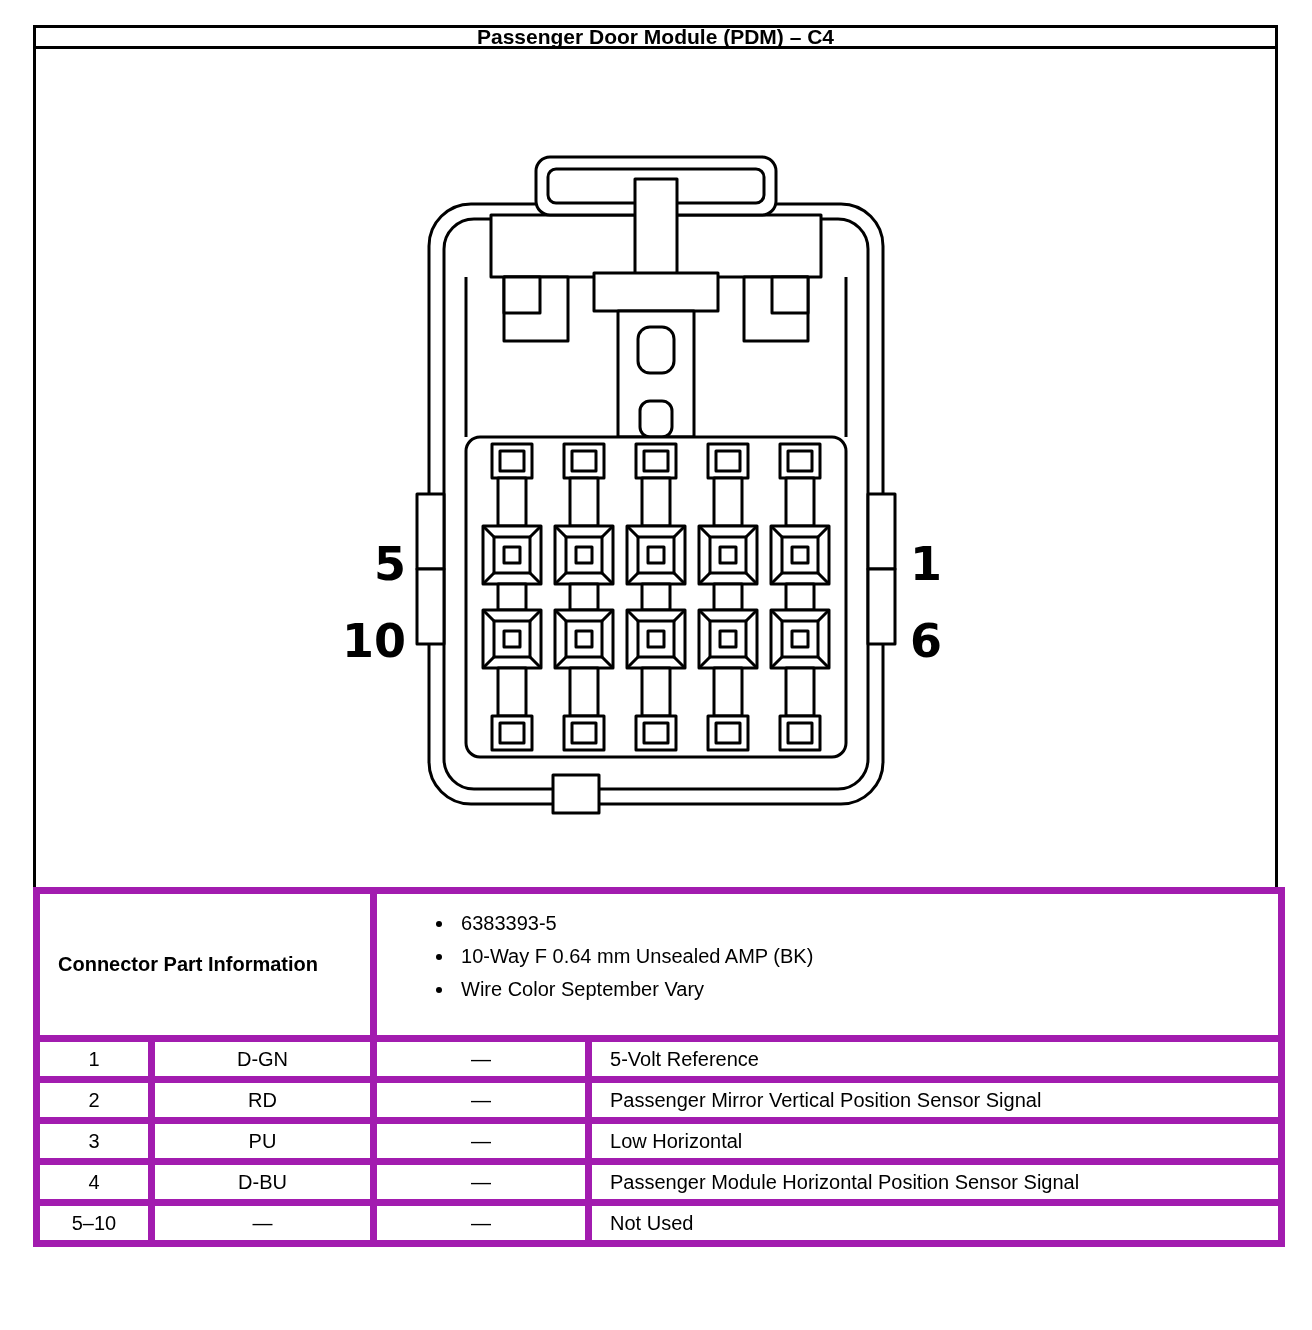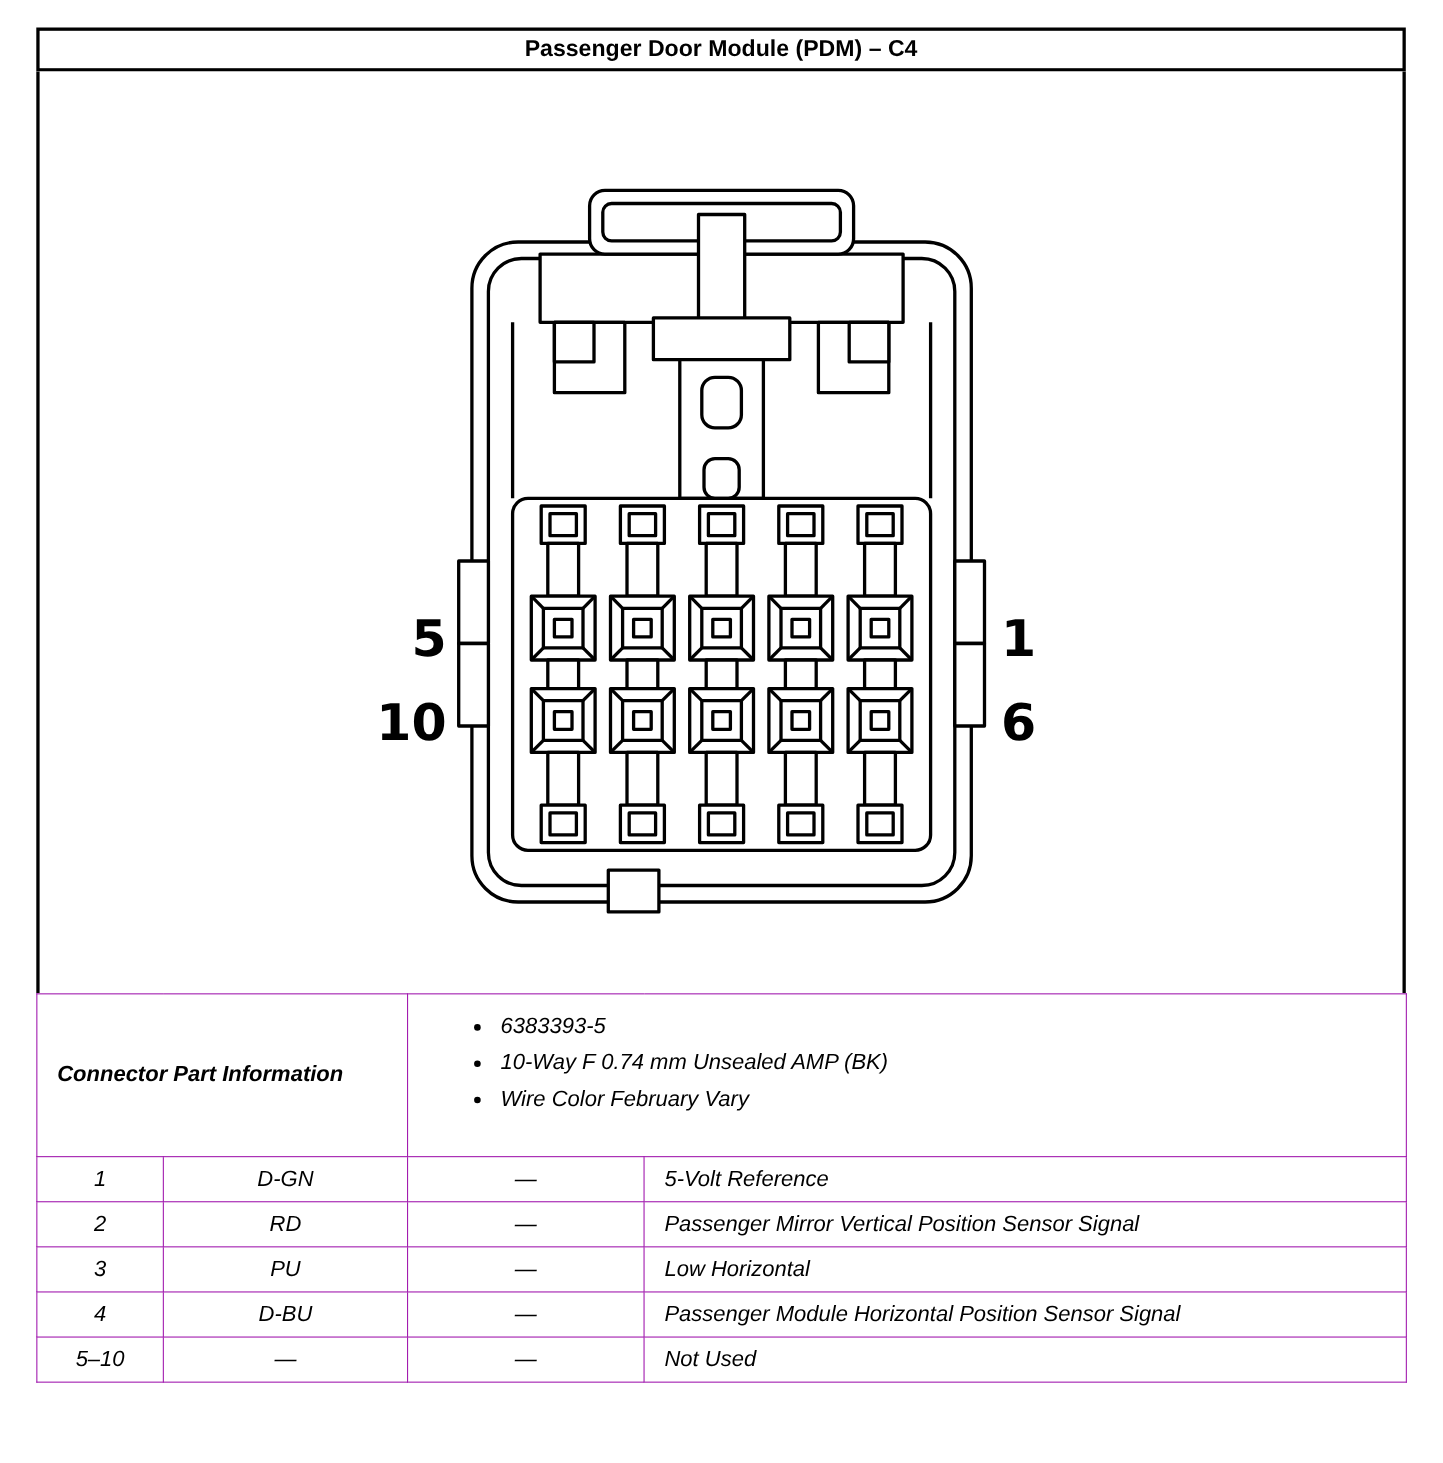"Passenger Door Module (PDM) –" .title-bar { height: 40px -> 24px }
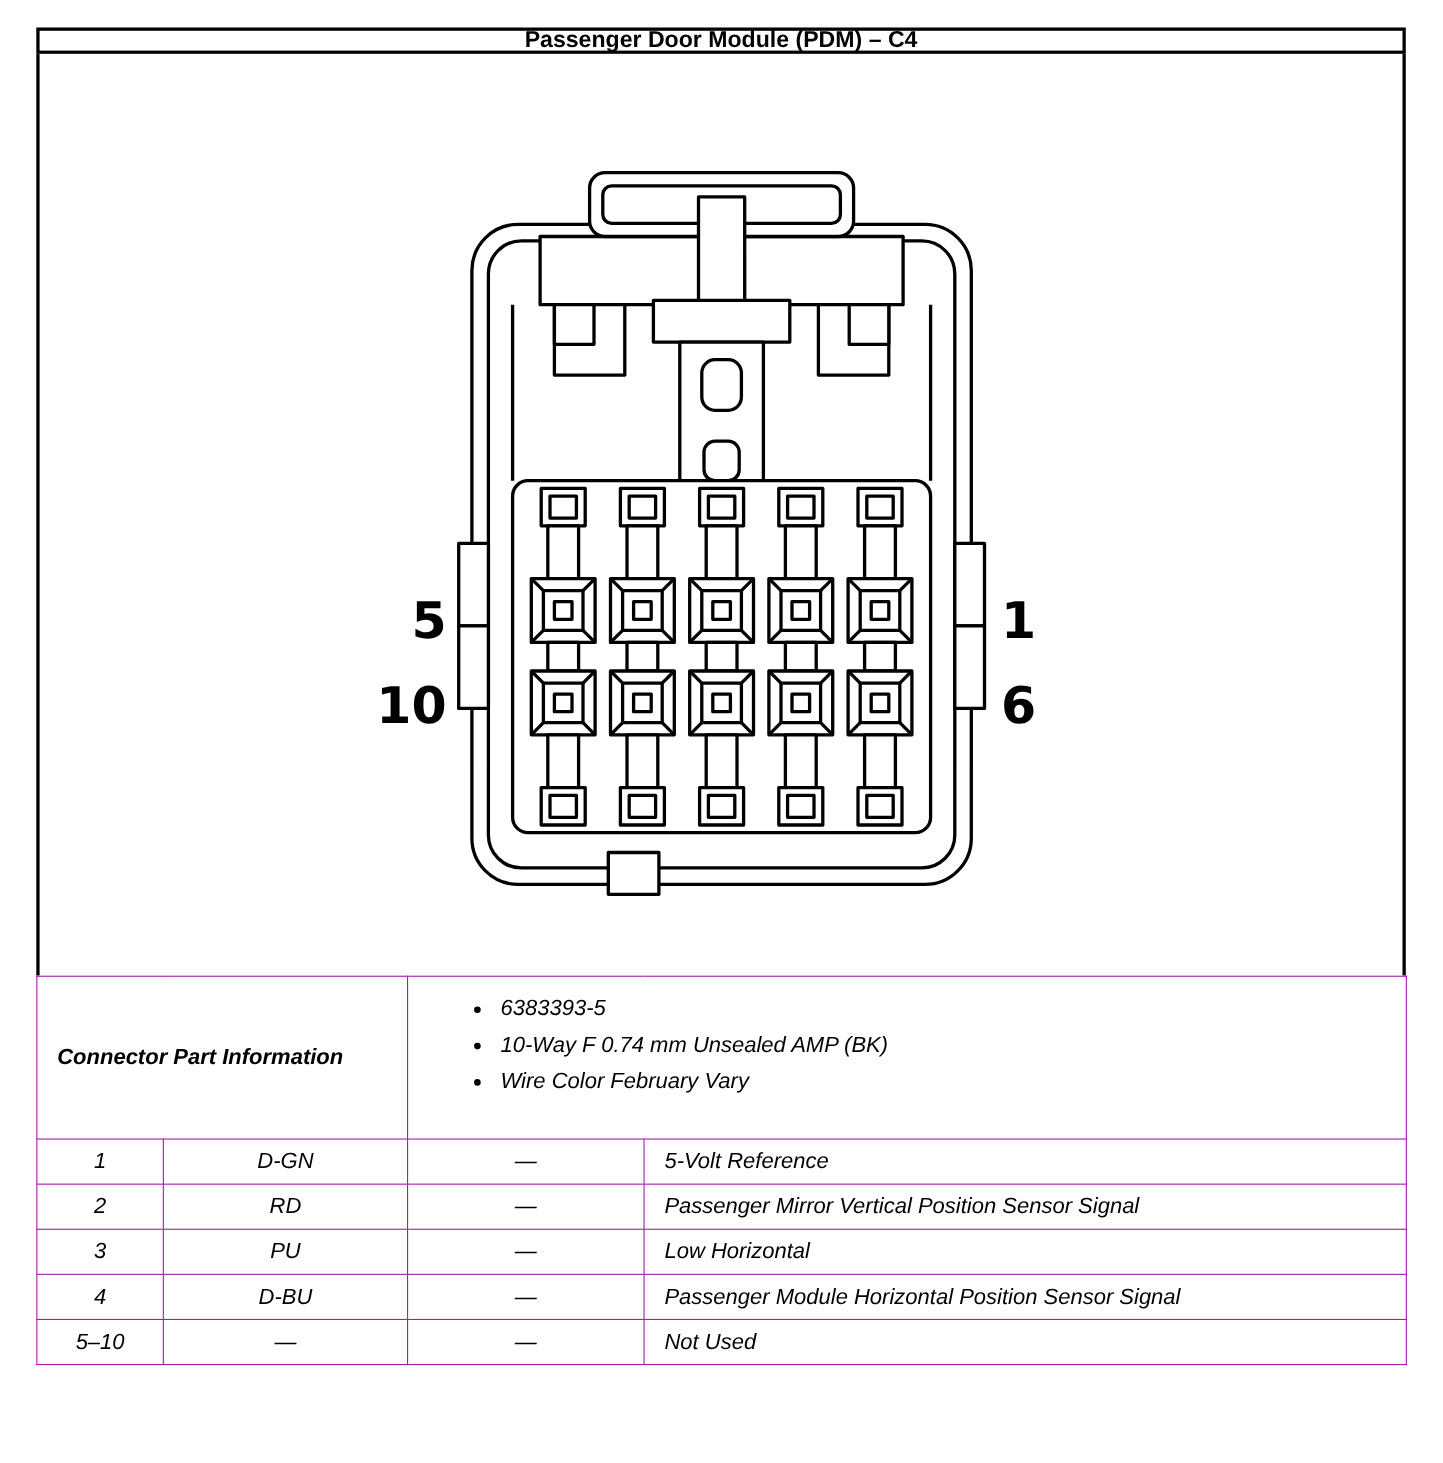"6383393-5" table.conn-table td, table.conn-table th { border: 1px solid #a21caf -> 7px solid #a21caf; font-style: italic -> none }
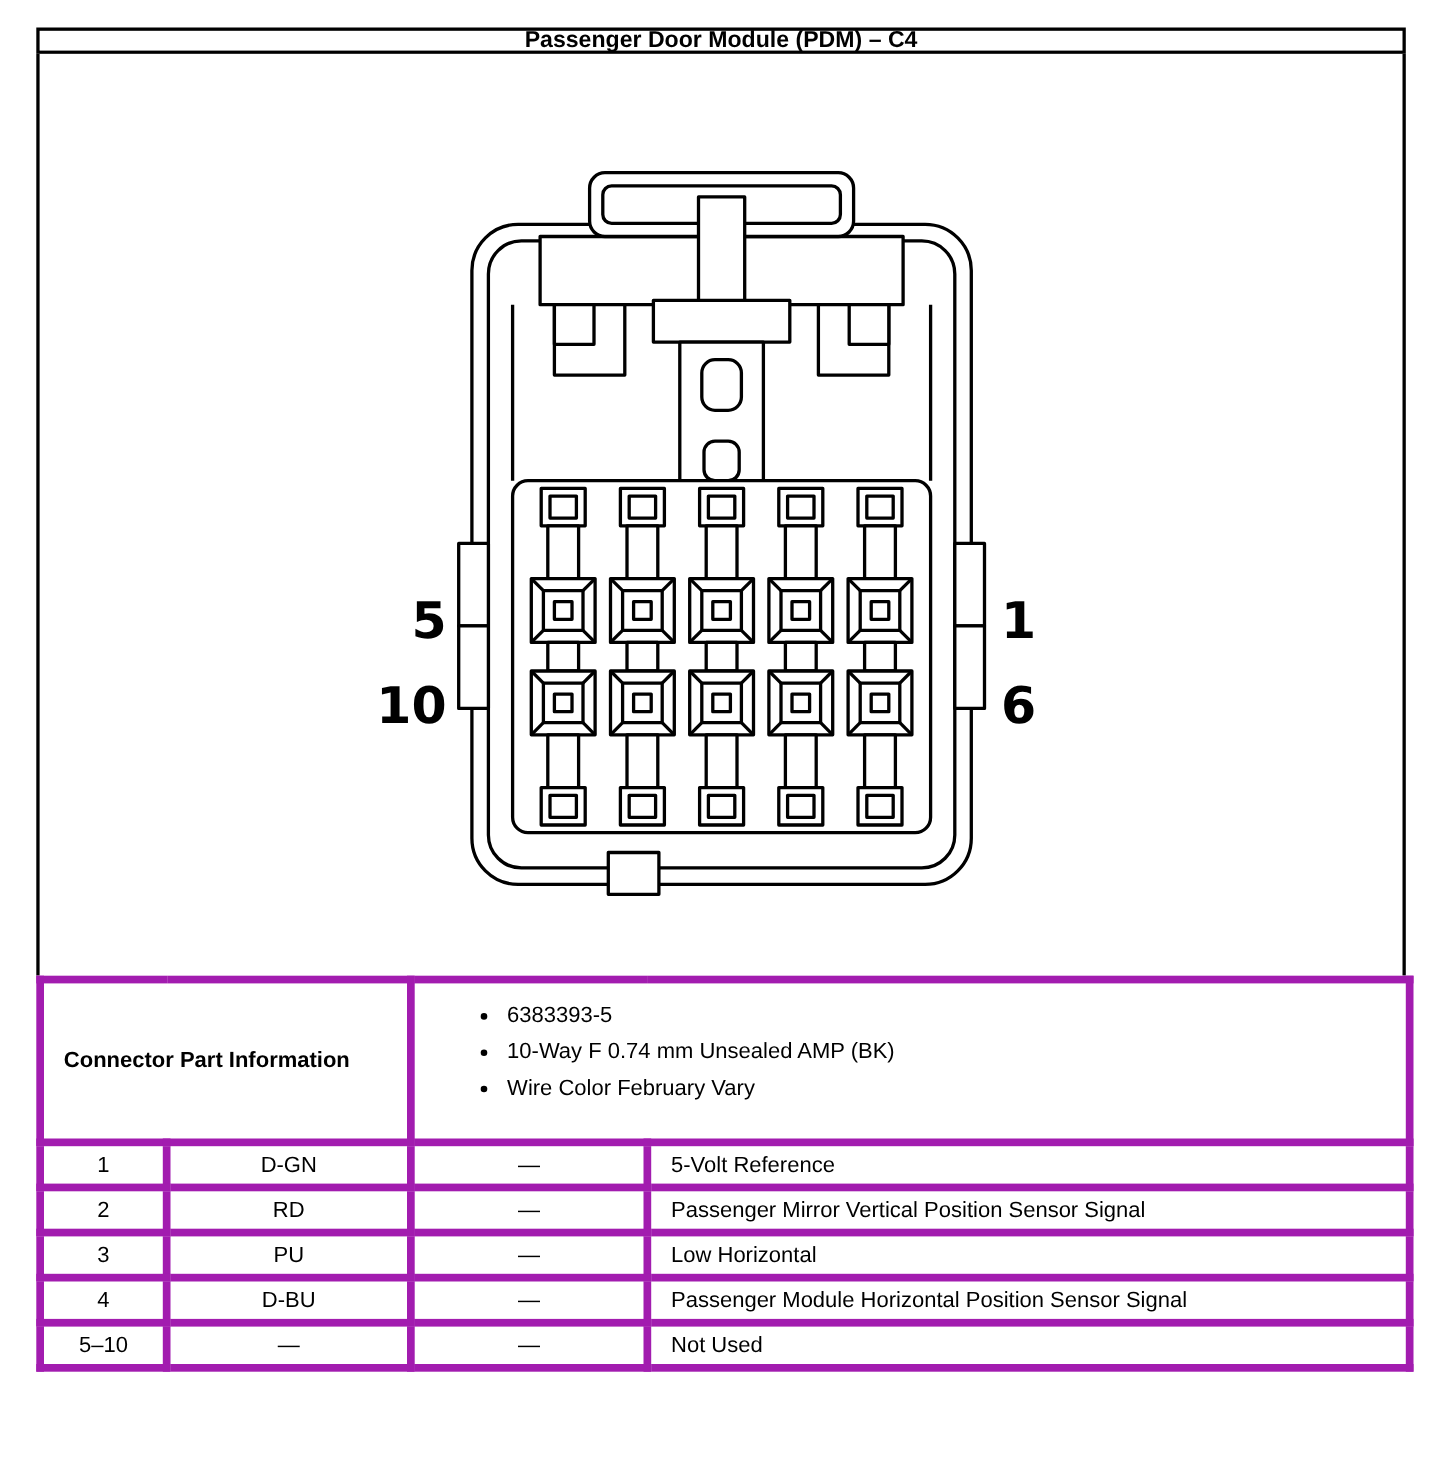"10-Way F 0.74 mm Unsealed" li { text: 0.74 -> 0.64 }
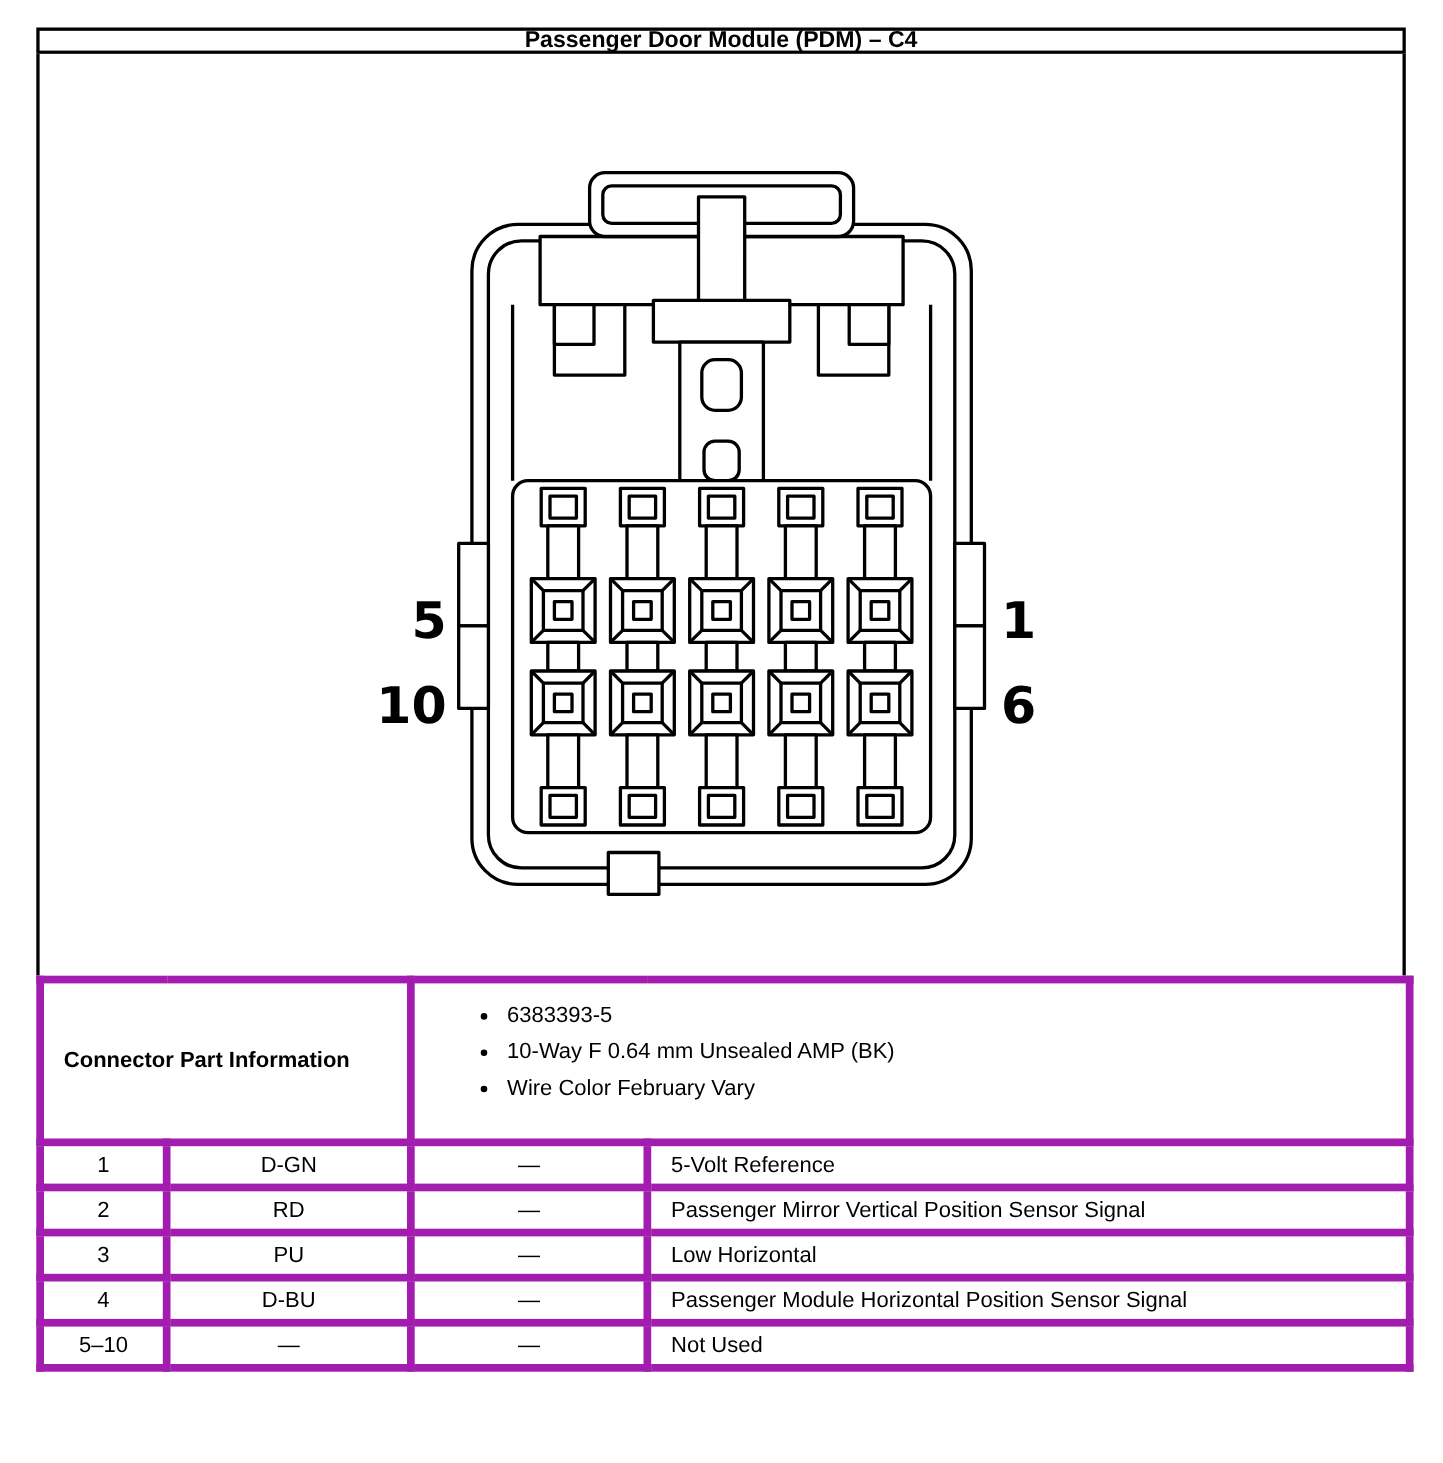"Wire Color February Vary" li { text: February -> September }
